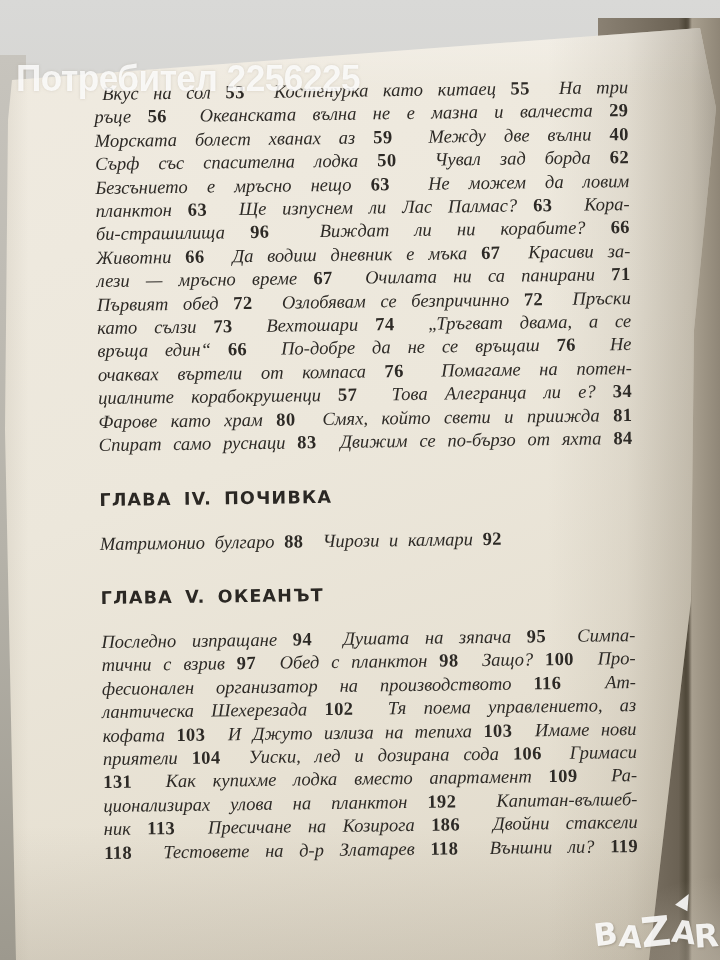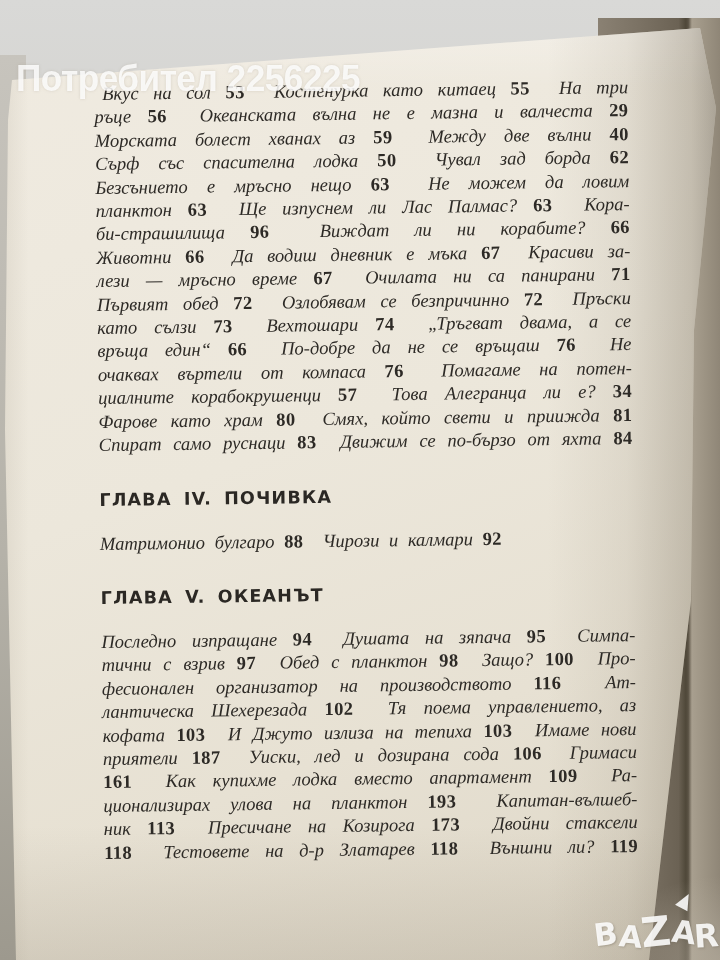"187" span.num { text: 187 -> 104 }
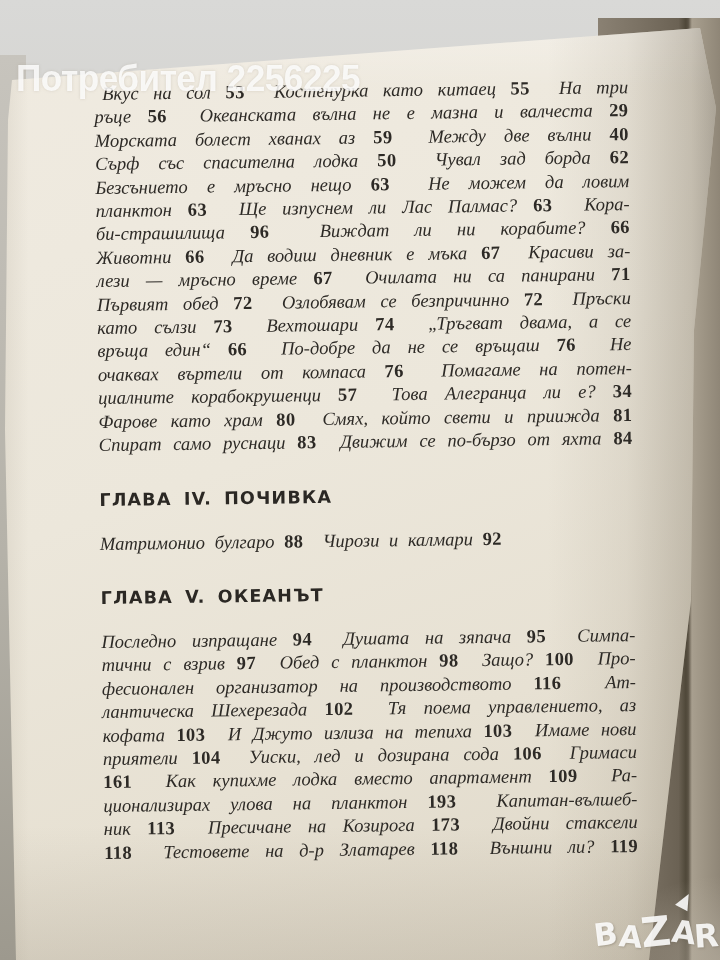"161" span.num { text: 161 -> 131 }
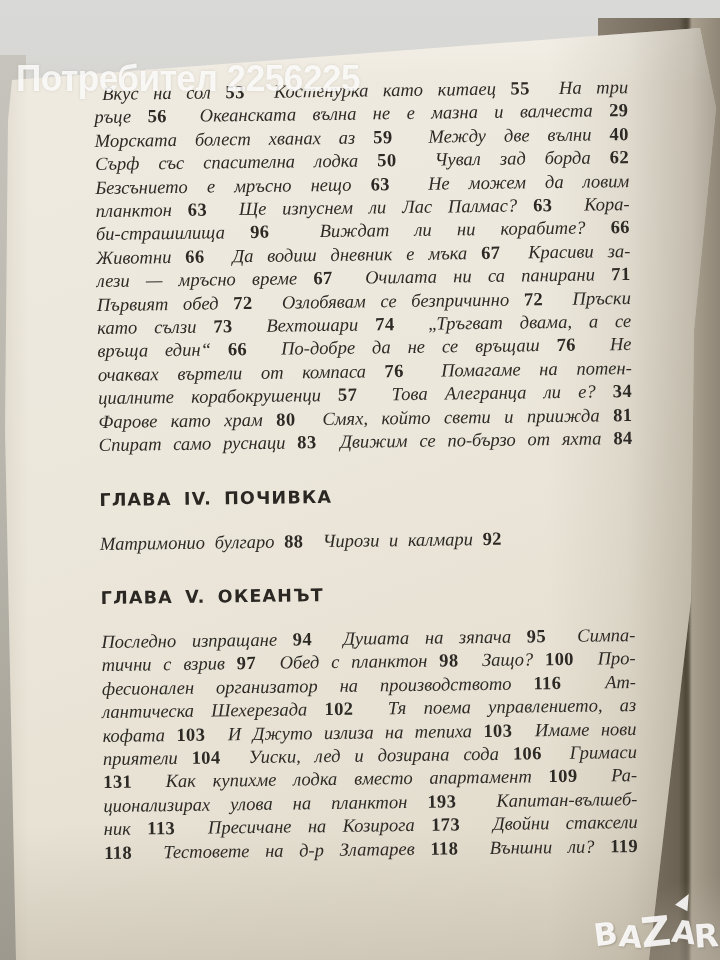"193" span.num { text: 193 -> 192 }
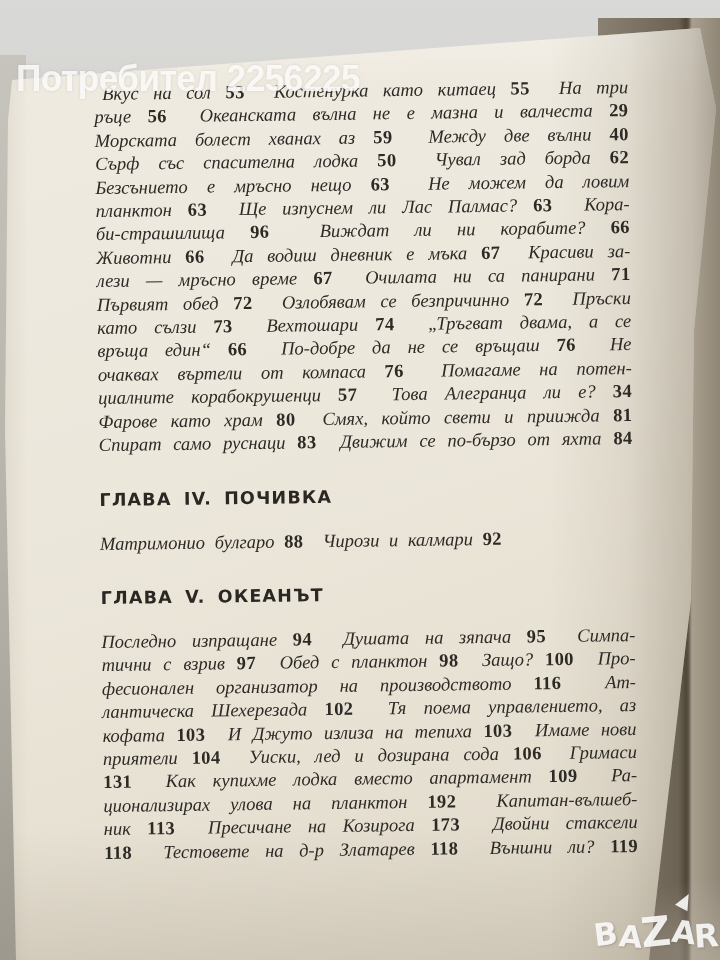"173" span.num { text: 173 -> 186 }
